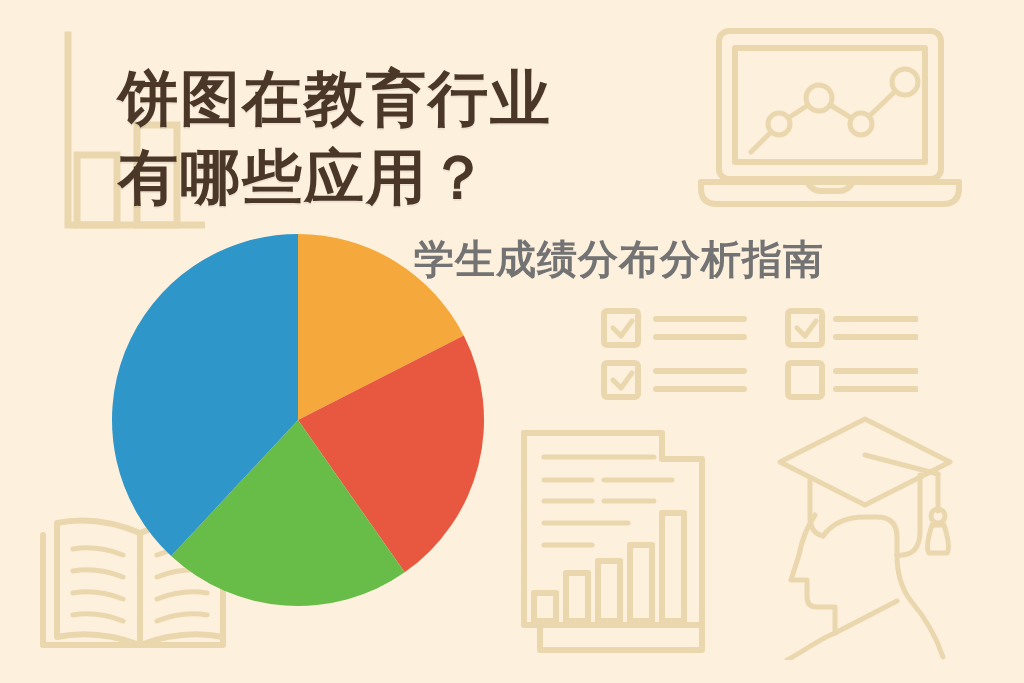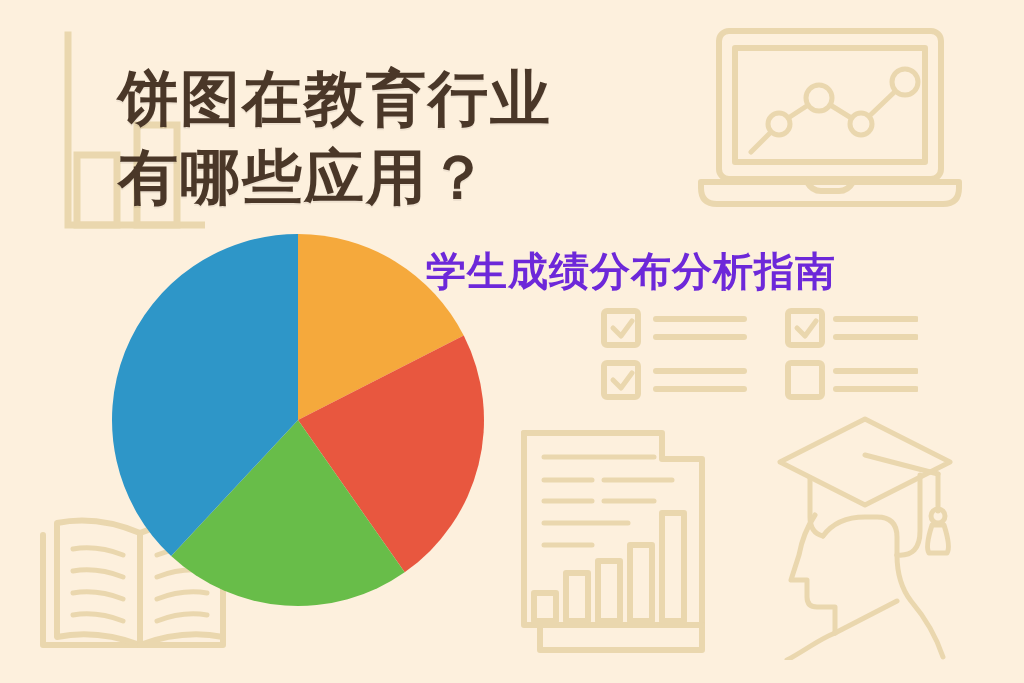"学生成绩分布分析指南" #subtitle { color: #6d28d9 -> #737373; margin: 12px -> 0 }
